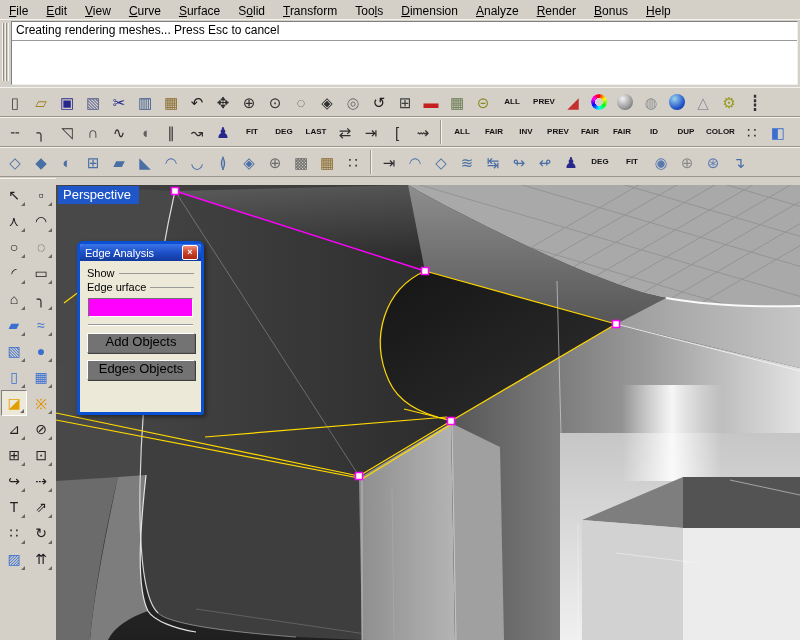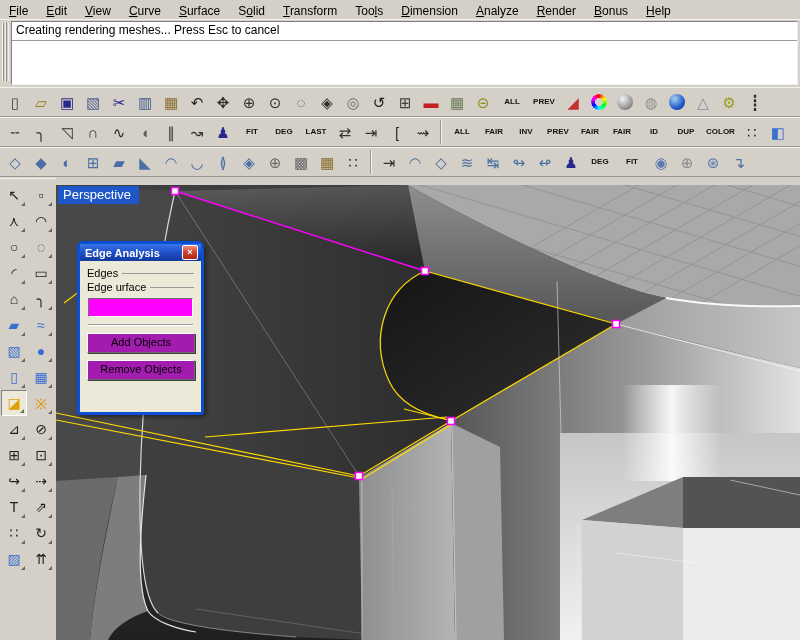"Edge Analysis" #dlgtitle span { font-weight: bold -> normal }
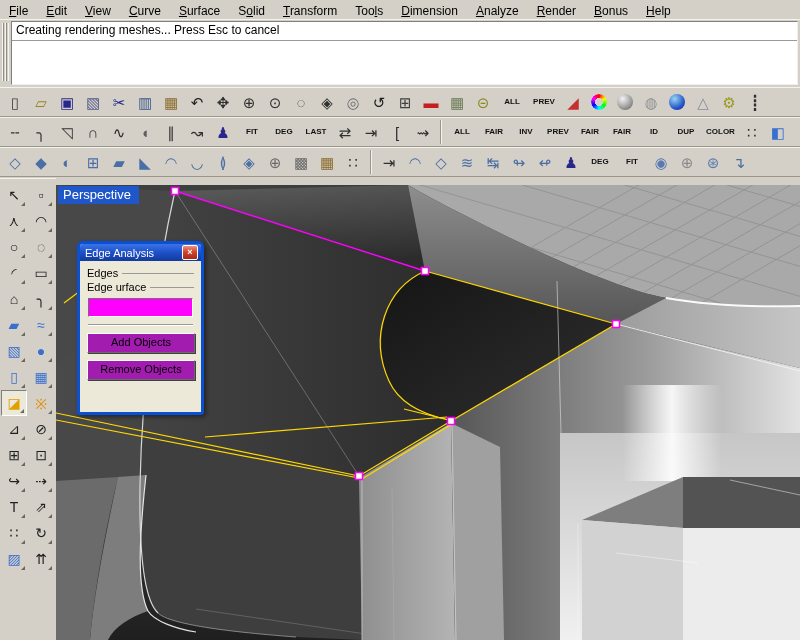"Edges" span { text: Edges -> Show }
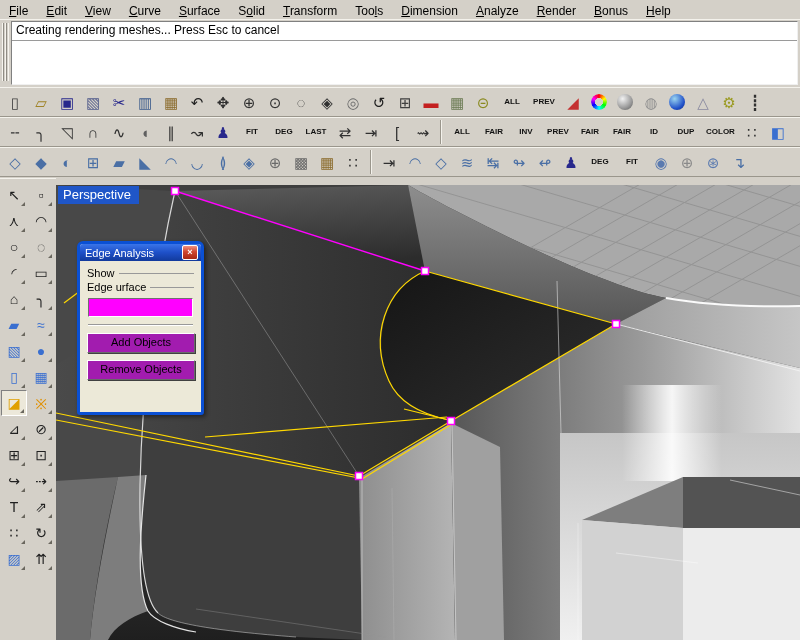"Add Objects" .dlgbtn { background: #a21caf -> #737373; font-size: 11px -> 13px }
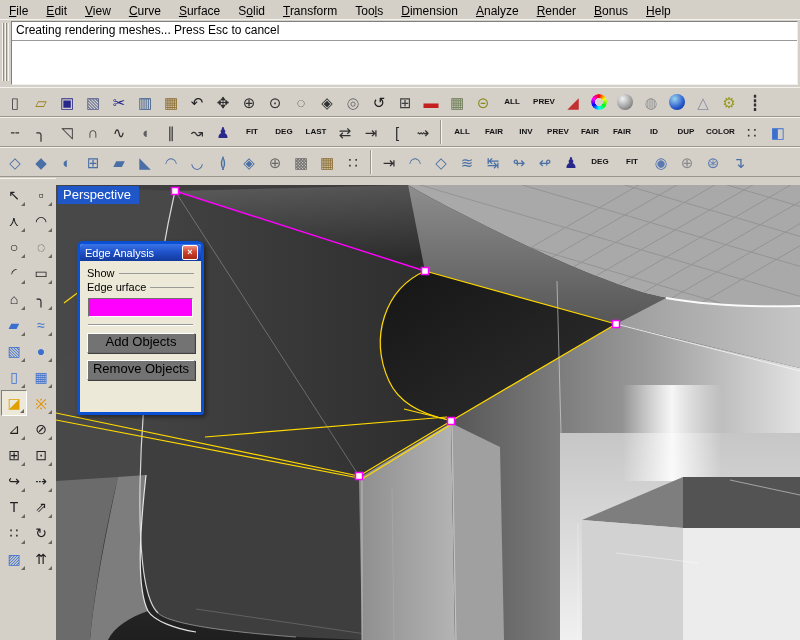"Remove Objects" div.dlgbtn { text: Remove -> Edges }
